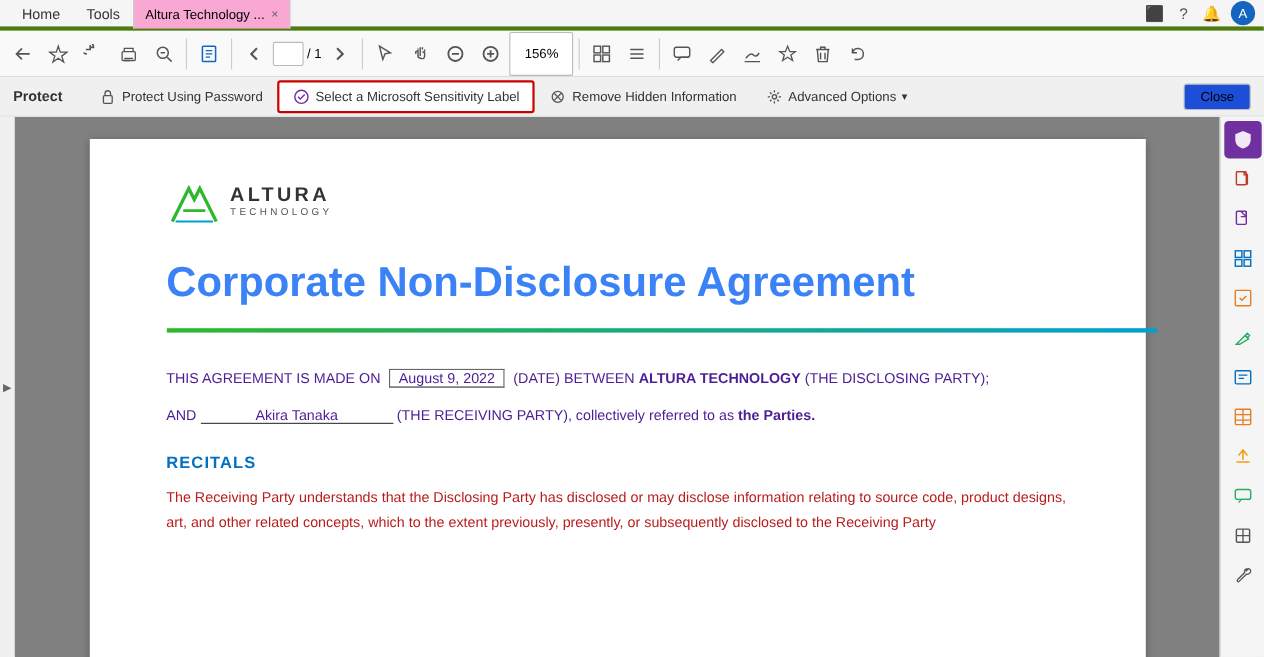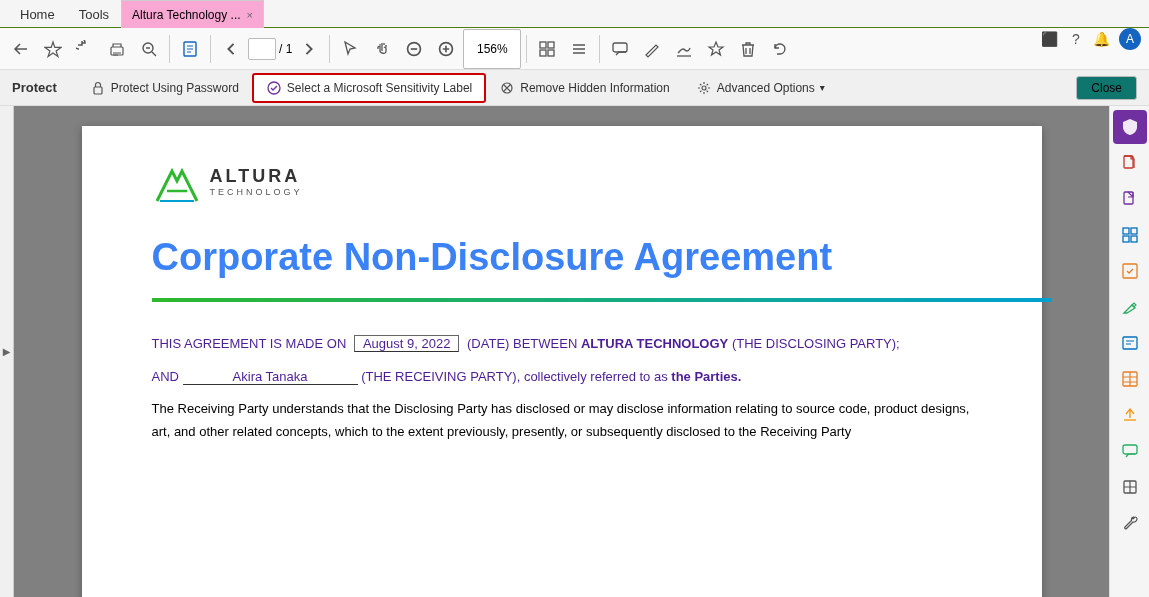"Home" .title-bar { align-items: flex-start -> center; border-bottom: 1px solid #4d7c0f -> 4px solid #4d7c0f; flex-direction: column -> none }
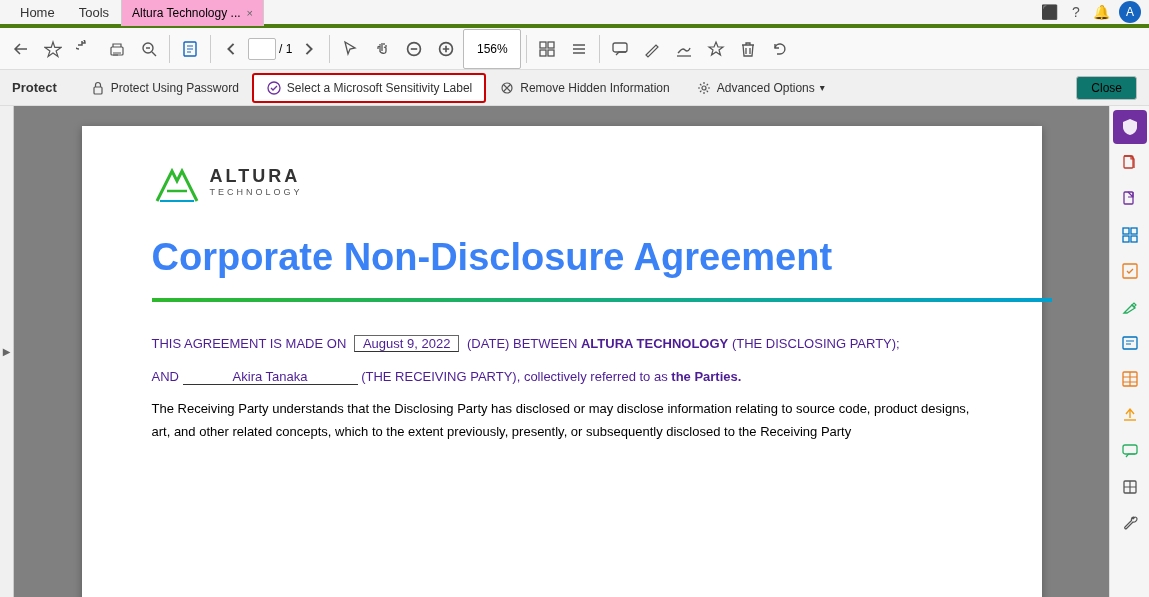"Close" .close-btn-right { background: #0f766e -> #1d4ed8 }
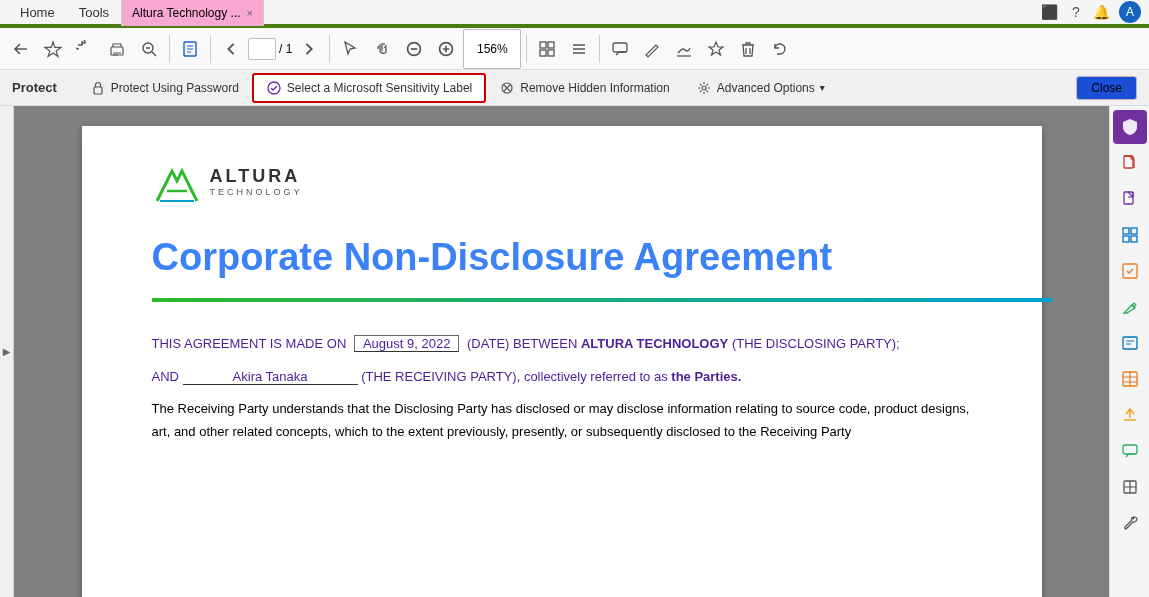"RECITALS" div.recitals-title { html: none -> <div>RECITALS</div> }
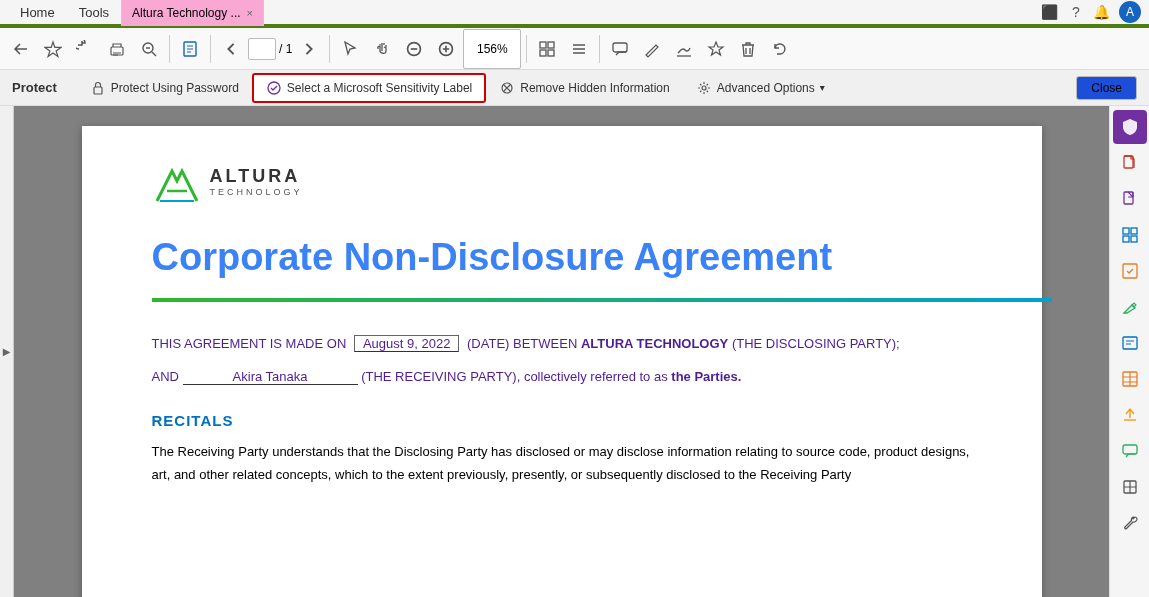"The Receiving Party understands that" .recitals-text { color: #000000 -> #b91c1c }
